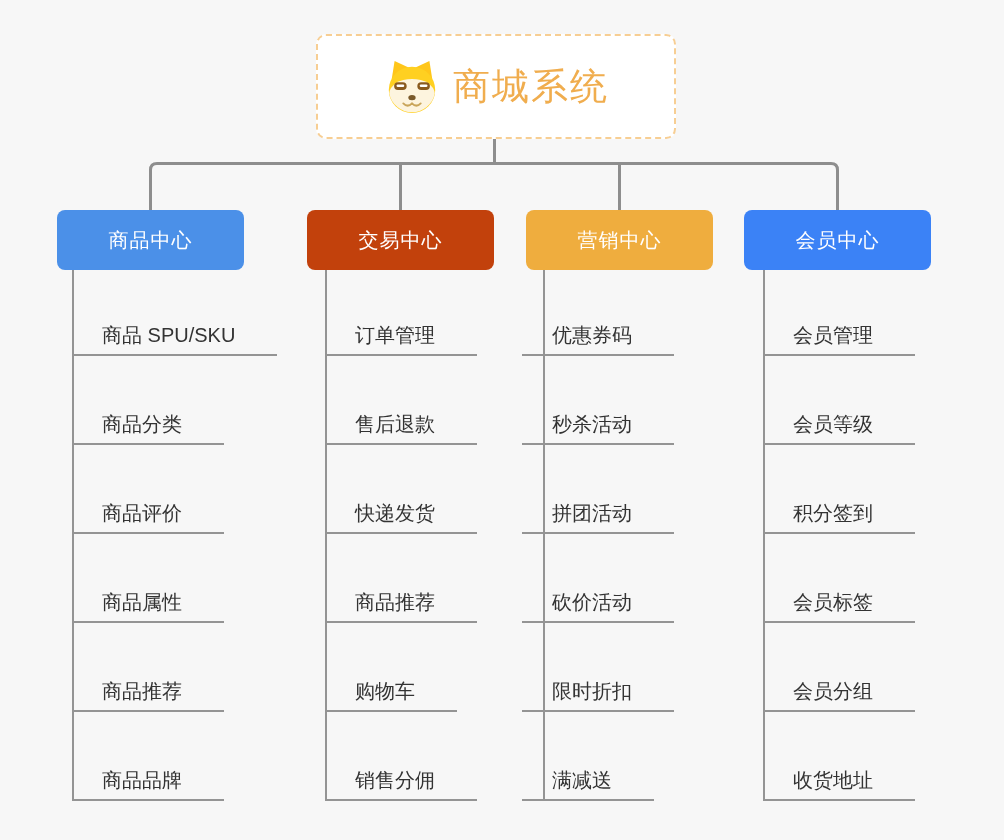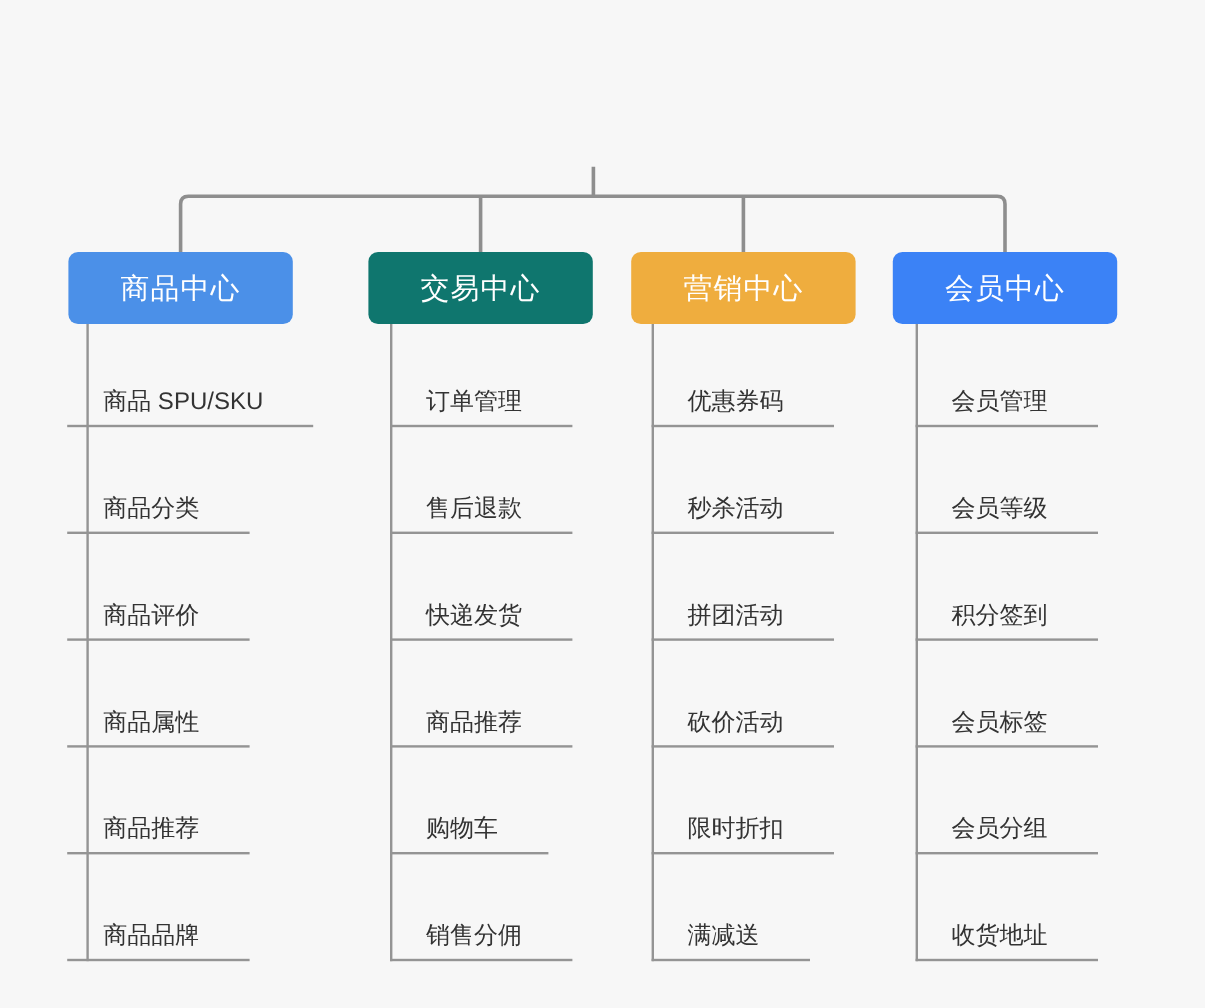"商城系统" div.root { html: none -> <div> <span> <svg> <path></path> <path></path> <circle></circle> <path></path> <rect></rect> <rect></rect> <rect></rect> <rect></rect> <ellipse></ellipse> <path></path> </svg> </span> <span>商城系统</span> </div> }
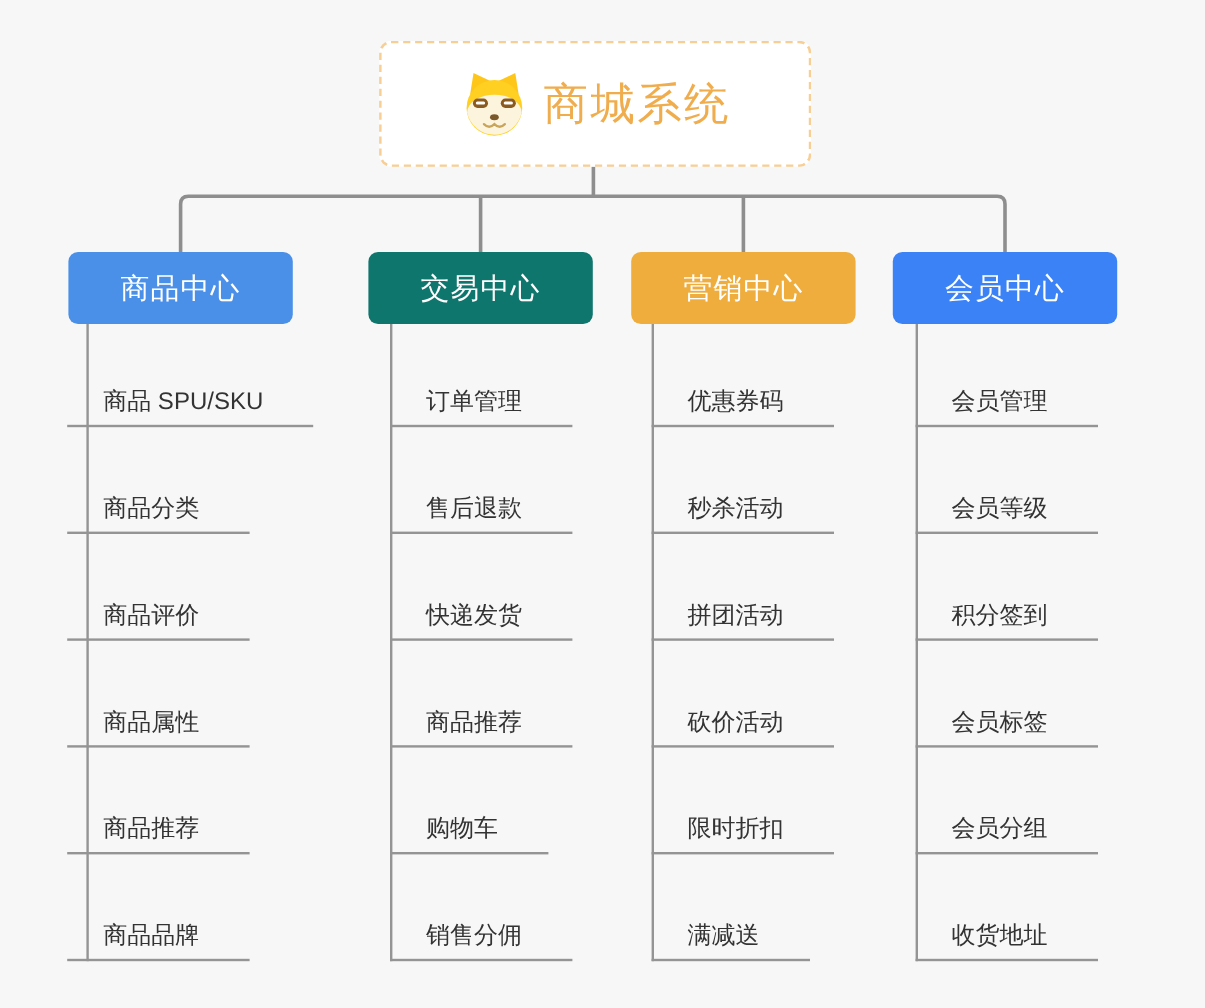"商品中心" .branch-header { font-size: 24px -> 20px }
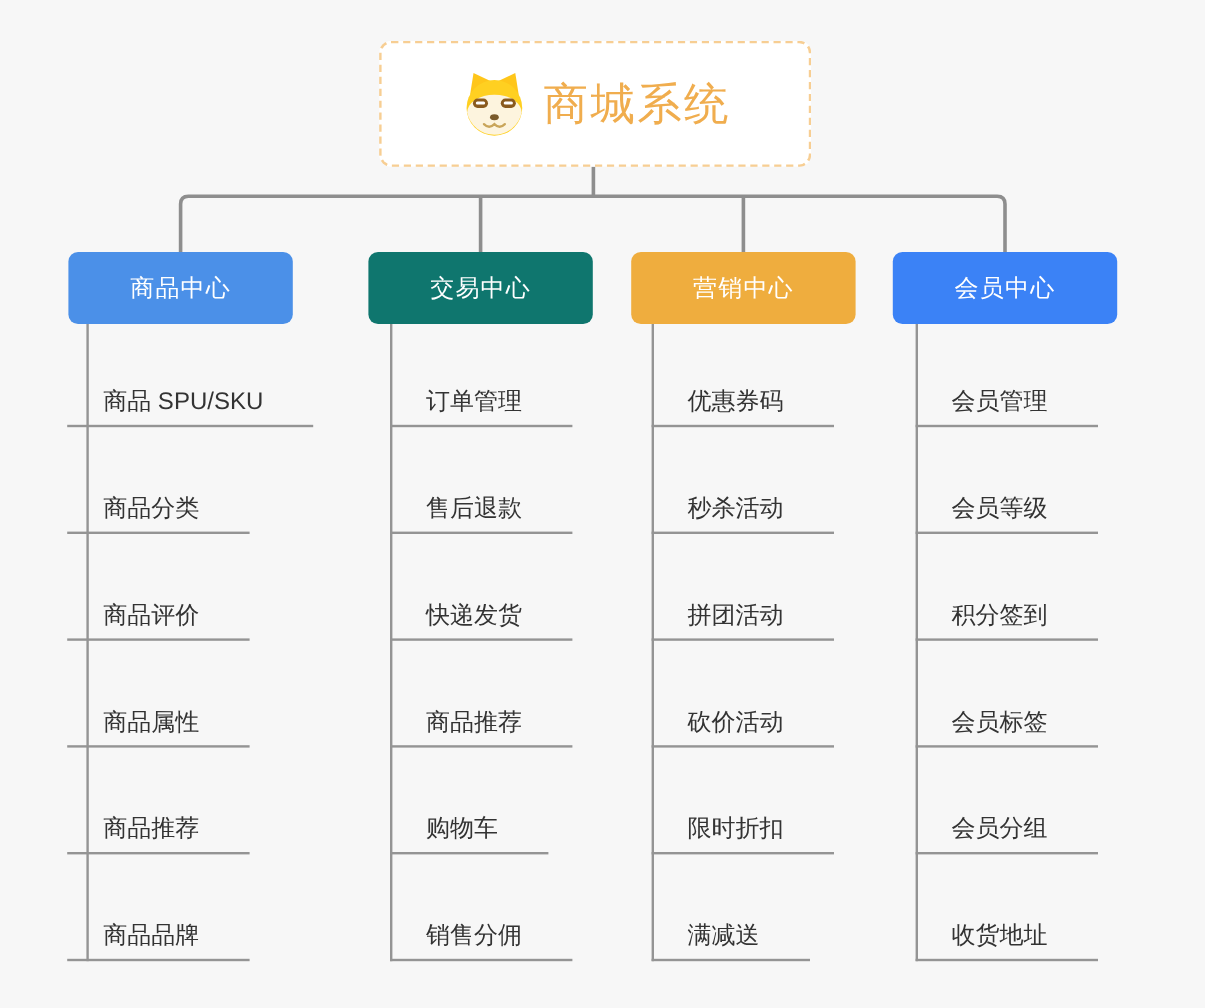"交易中心" div.branch-header { background: #0f766e -> #c2410c }
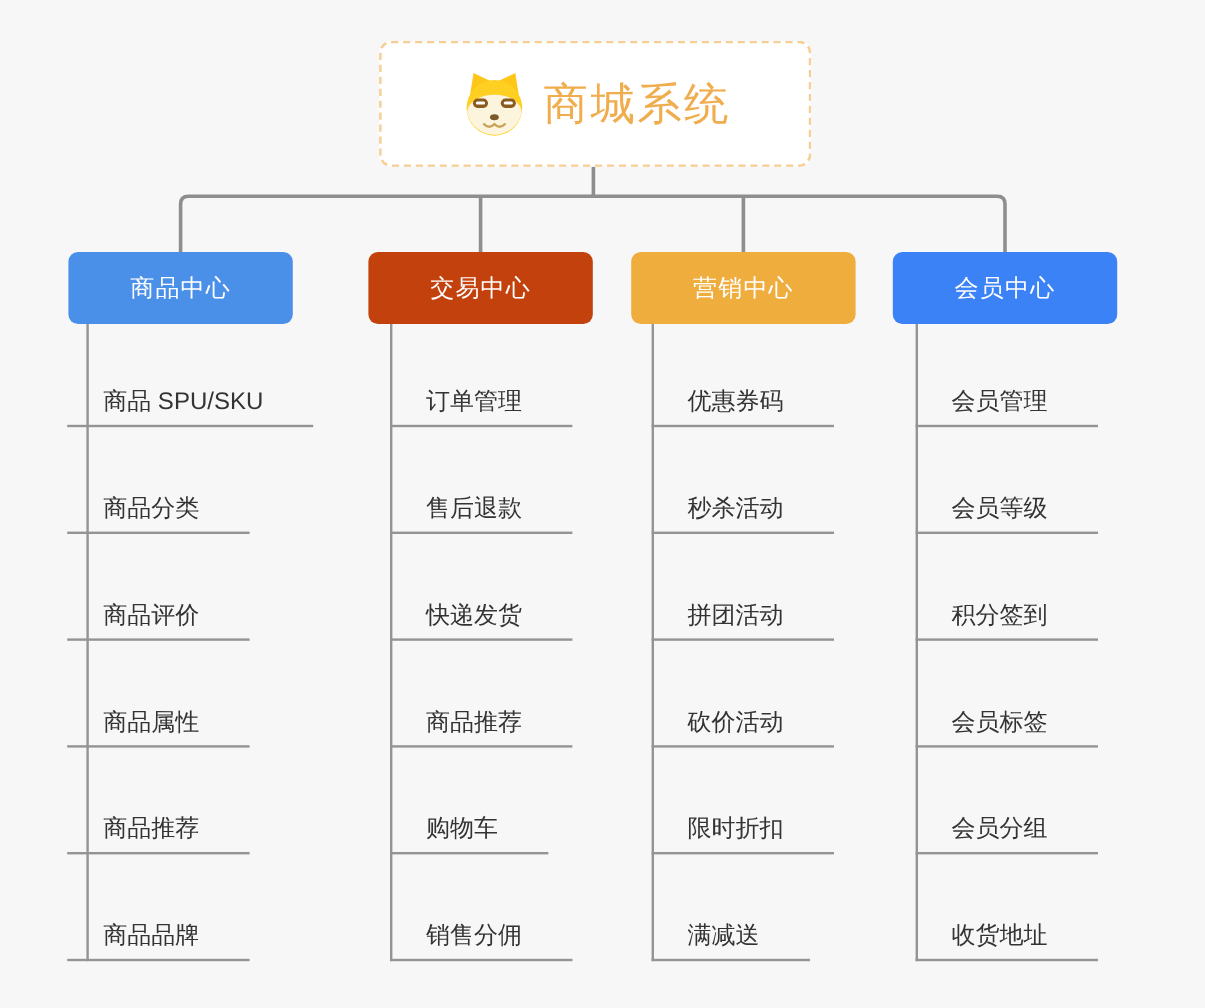"商品 SPU/SKU" .b0 .leaf { left: 56px -> 72px }
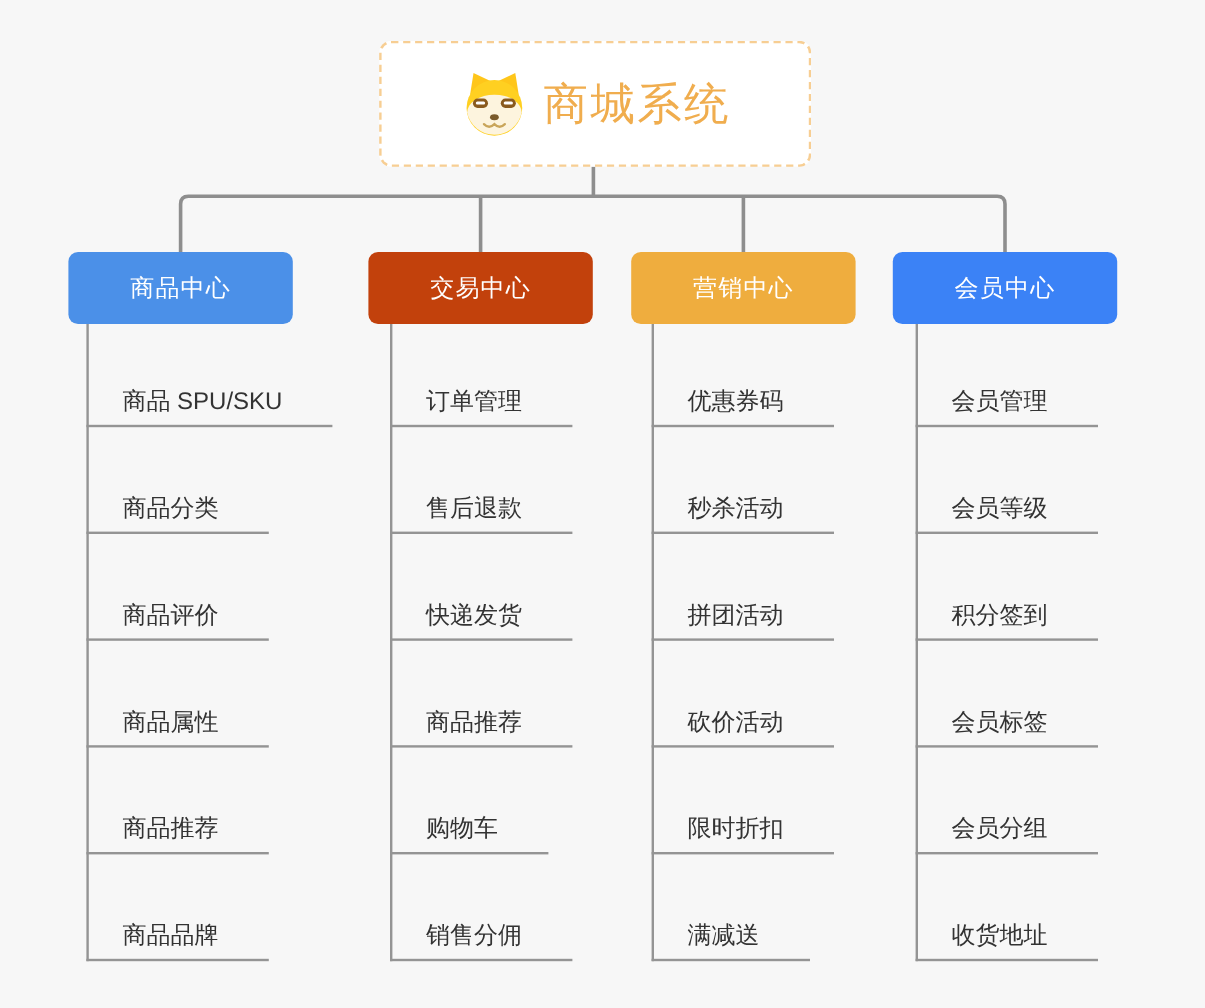"优惠券码" .b2 .leaf { left: 543px -> 522px }
